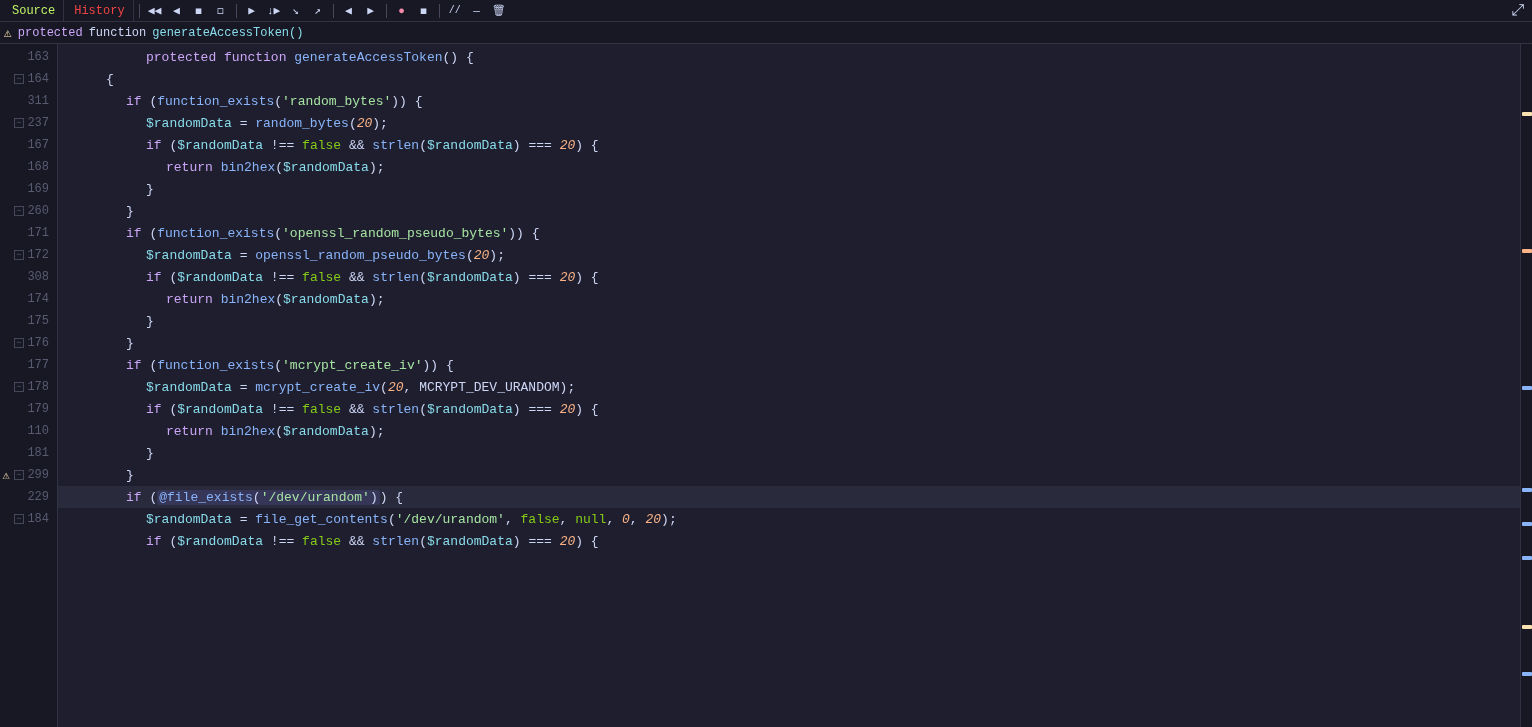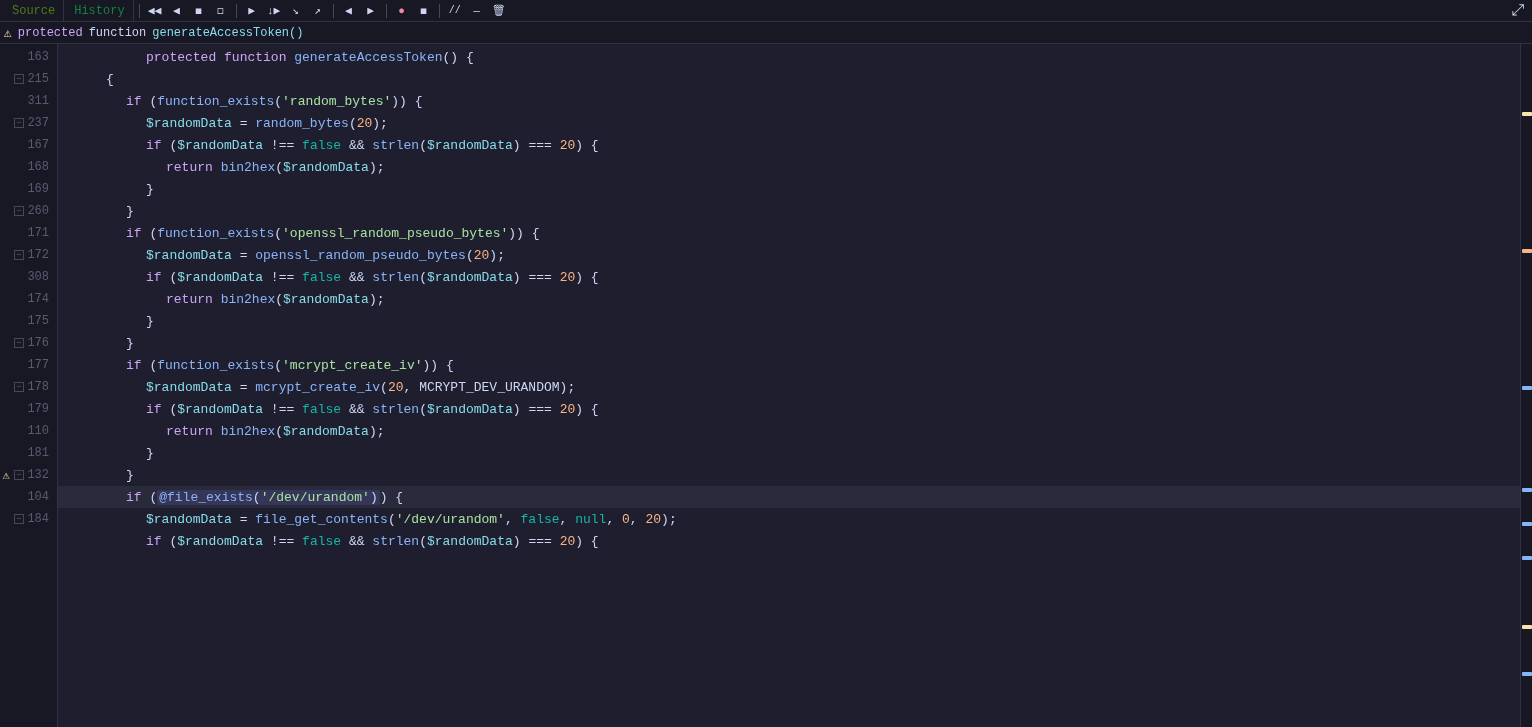"Source" .tab-source { color: #4d7c0f -> #bef264 }
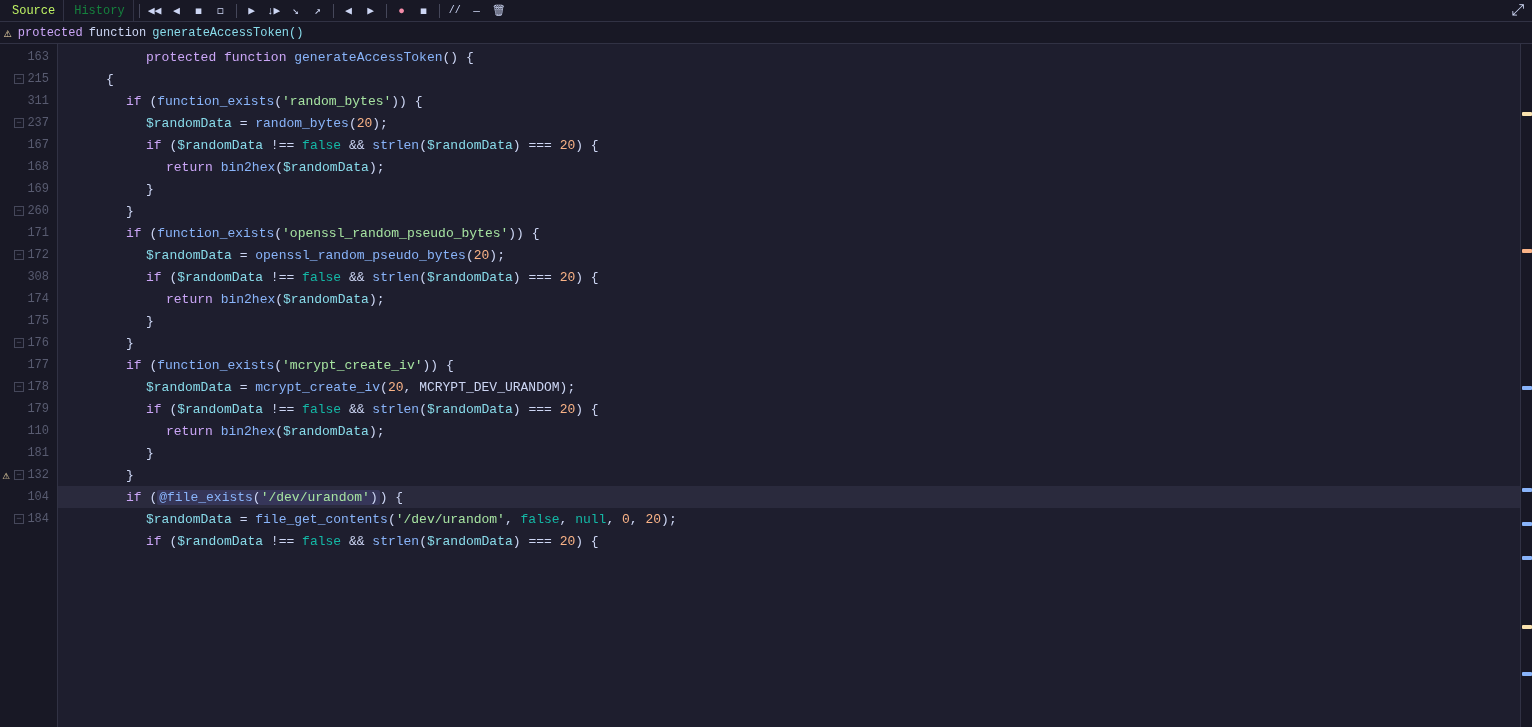"History" .tab-history { color: #15803d -> #ef4444 }
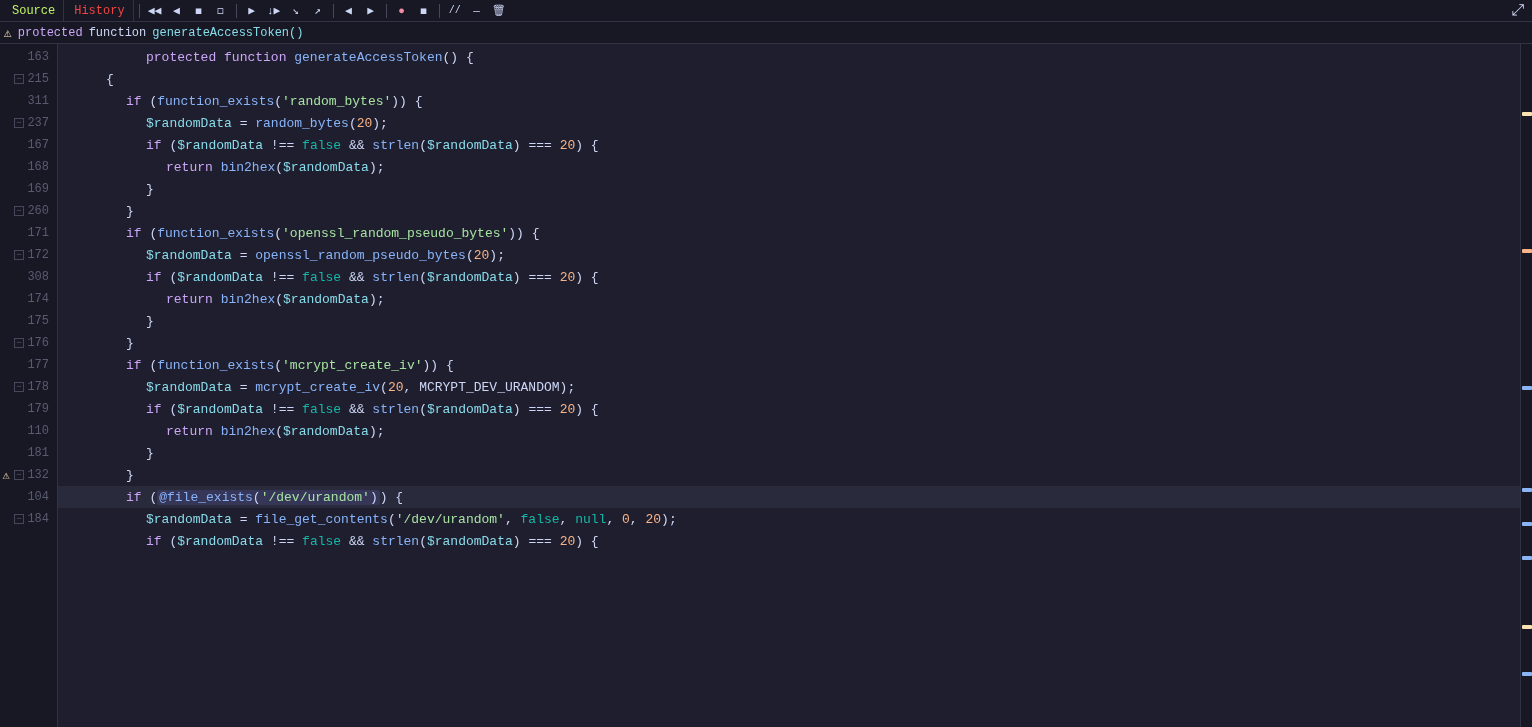"215" div.line-number { text: 215 -> 164 }
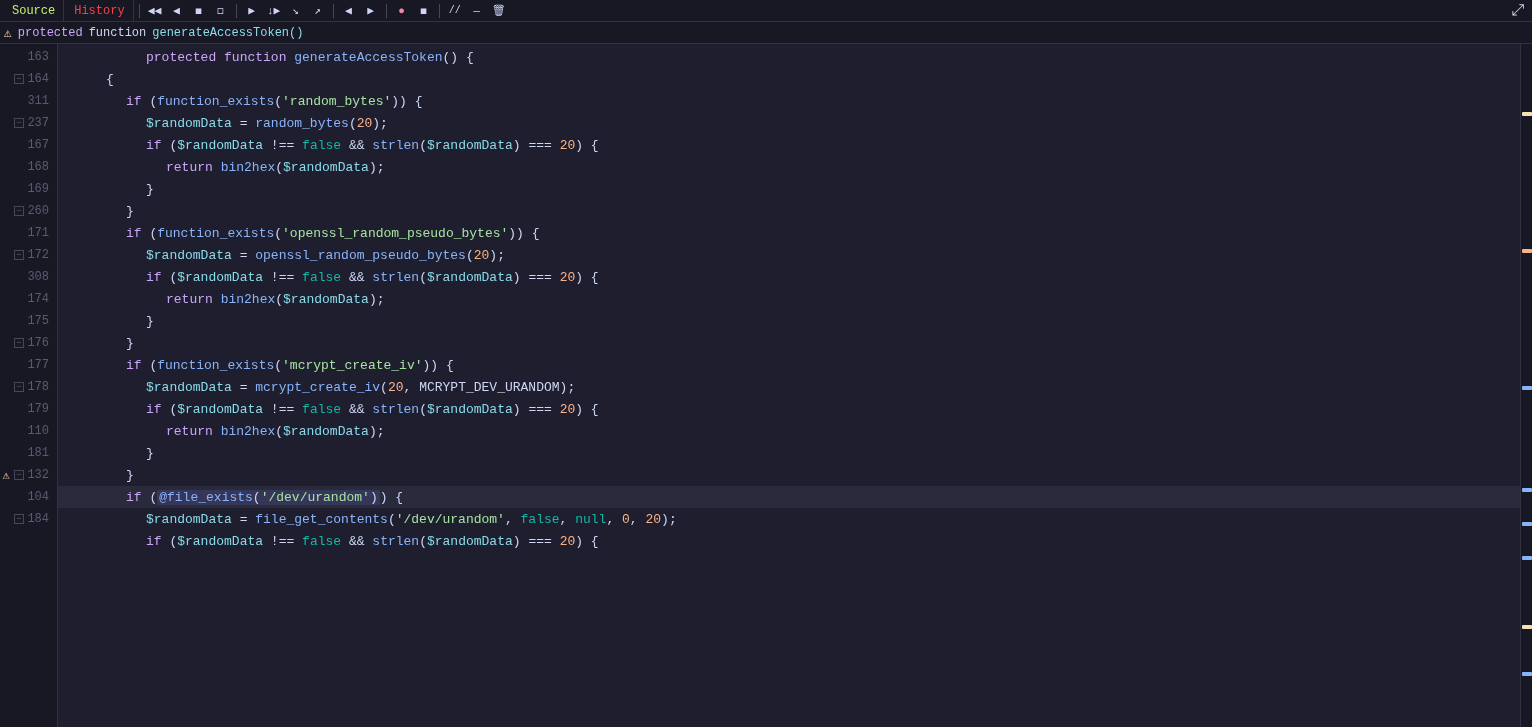"20" .num { font-style: none -> italic }
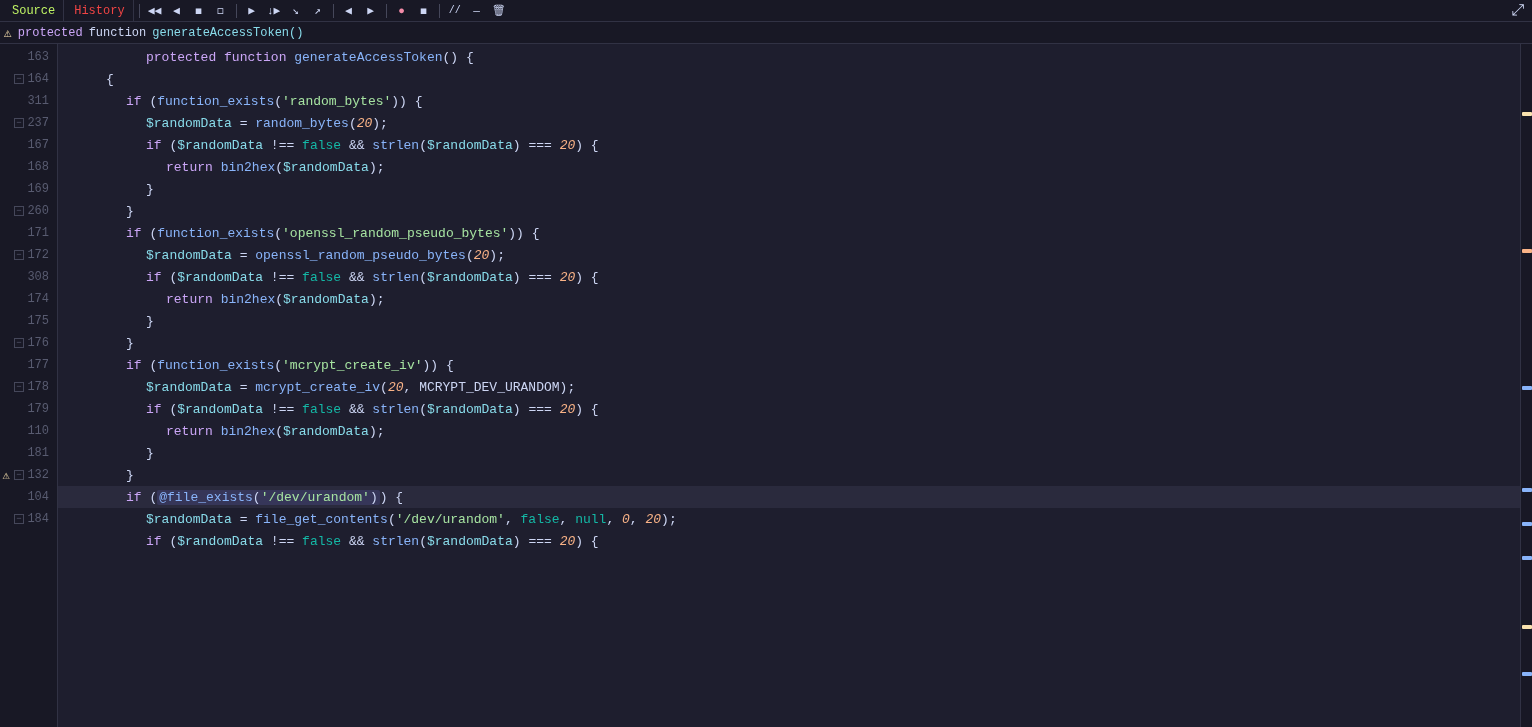"false" .kw2 { color: #14b8a6 -> #84cc16 }
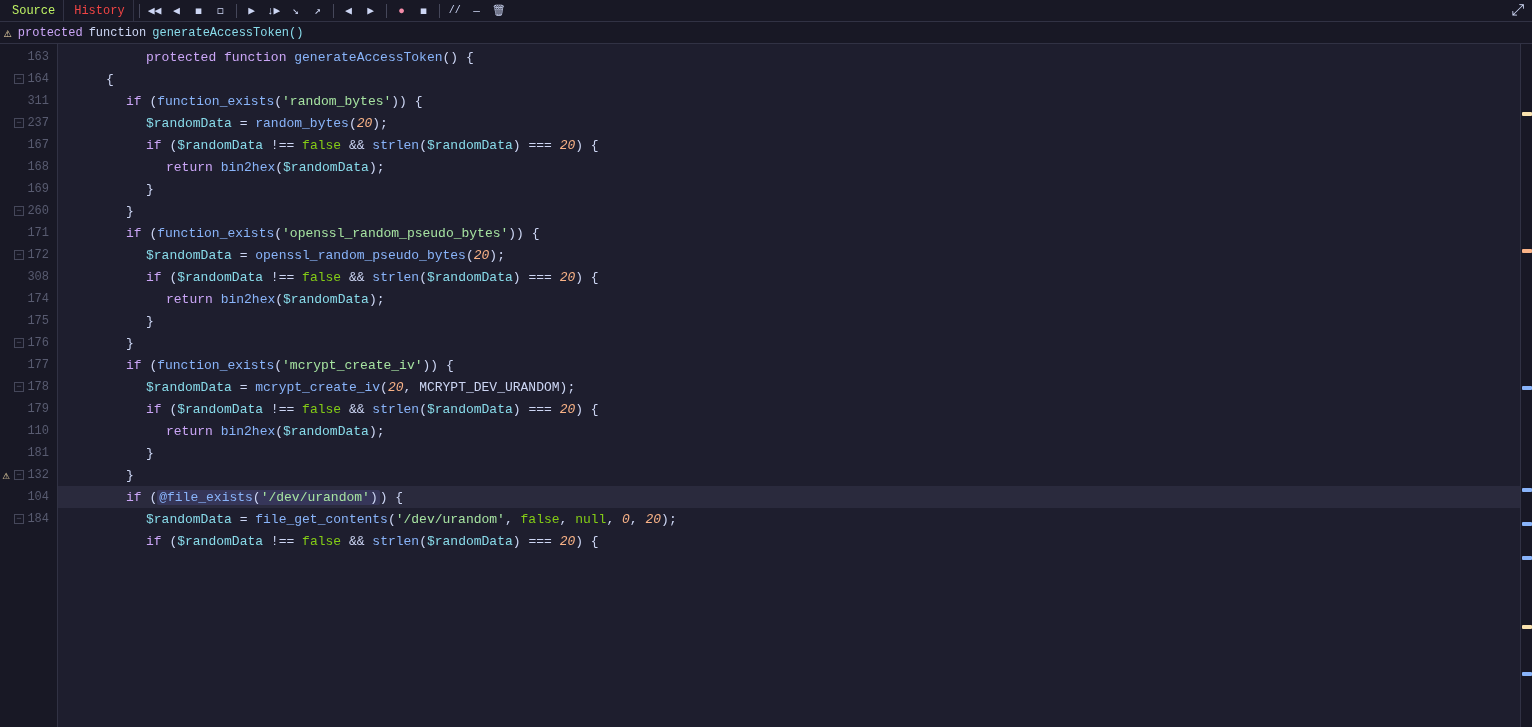"132" div.line-number { text: 132 -> 299 }
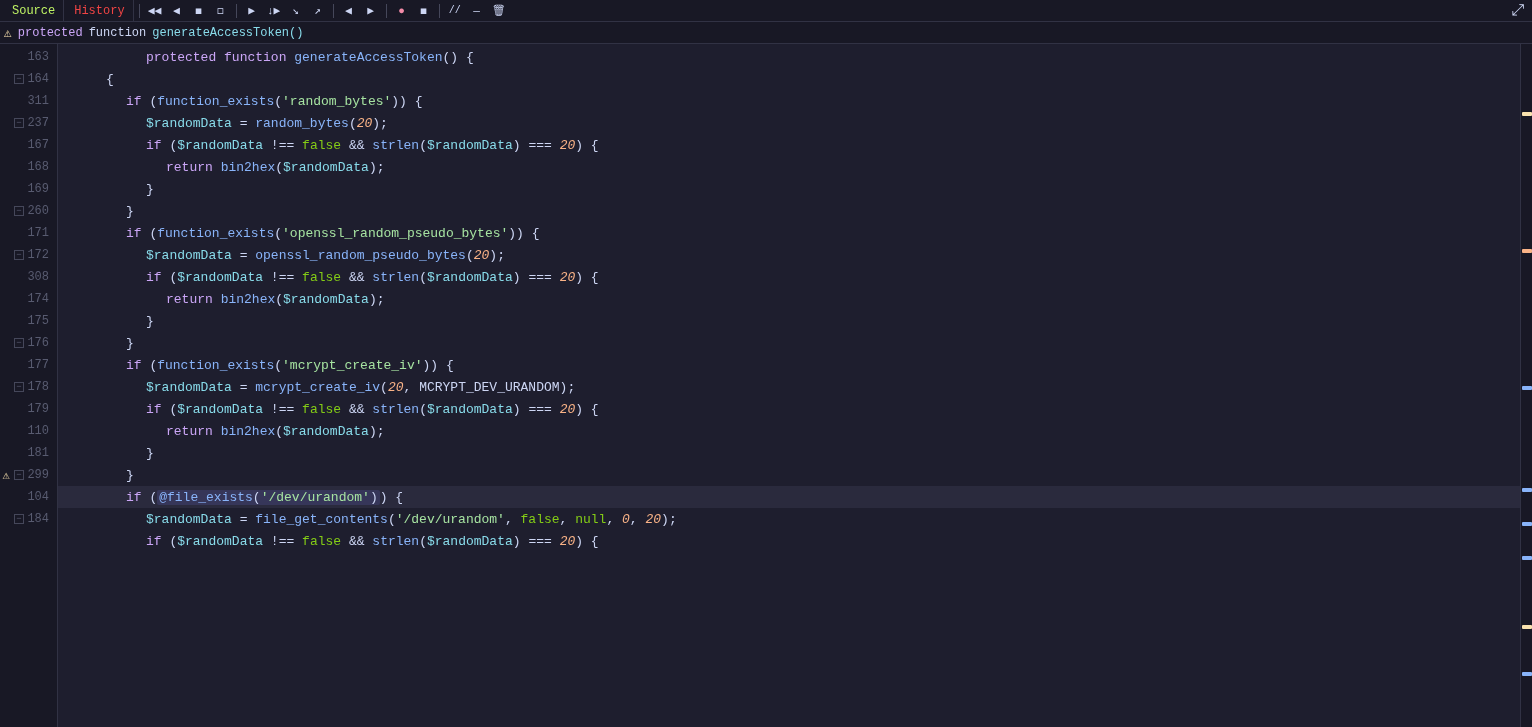"104" div.line-number { text: 104 -> 229 }
